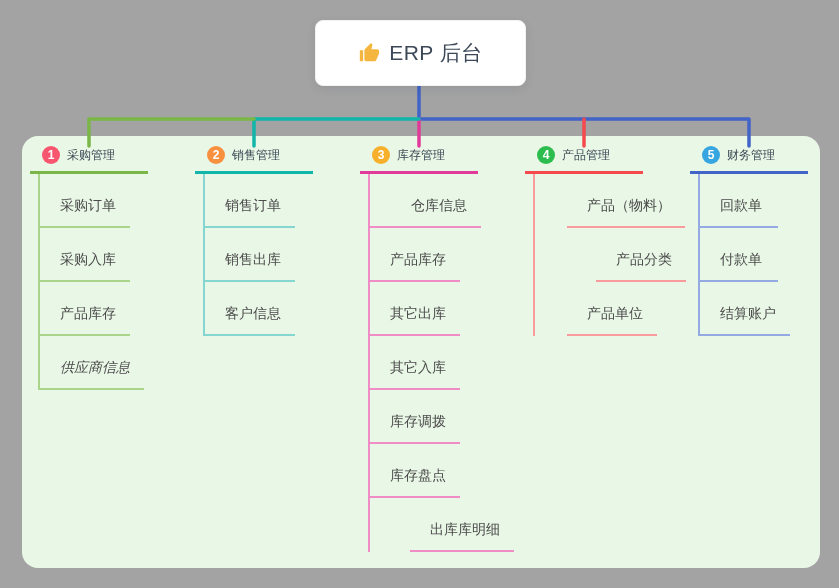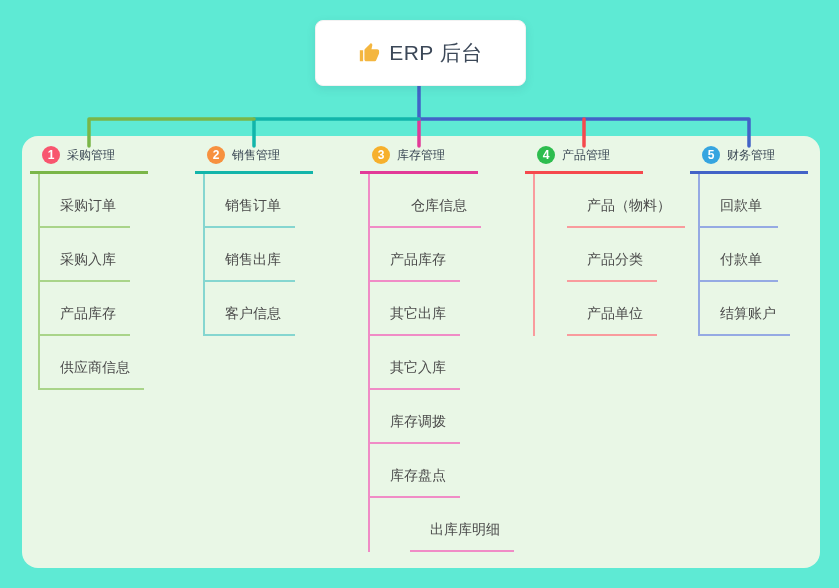"ERP 后台" #canvas { background: #5eead4 -> #a3a3a3 }
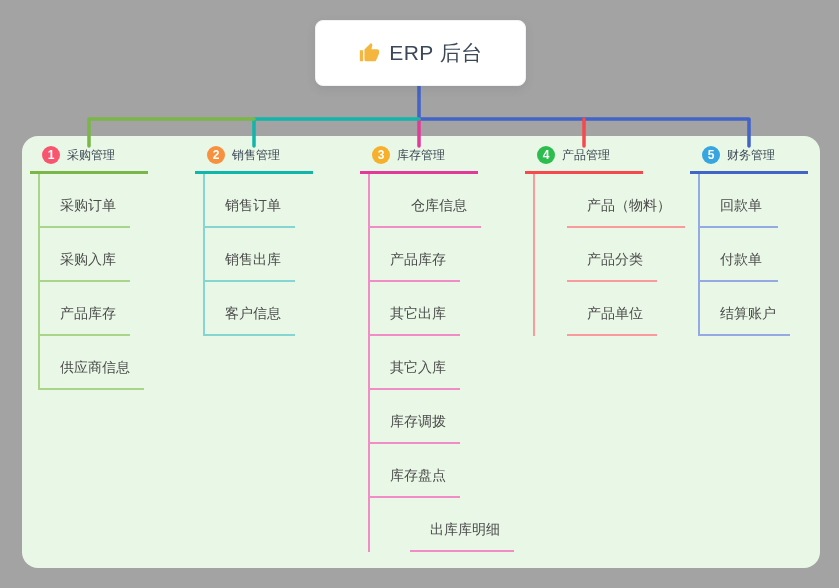"产品分类" span.leaf { margin-left: none -> 29px }
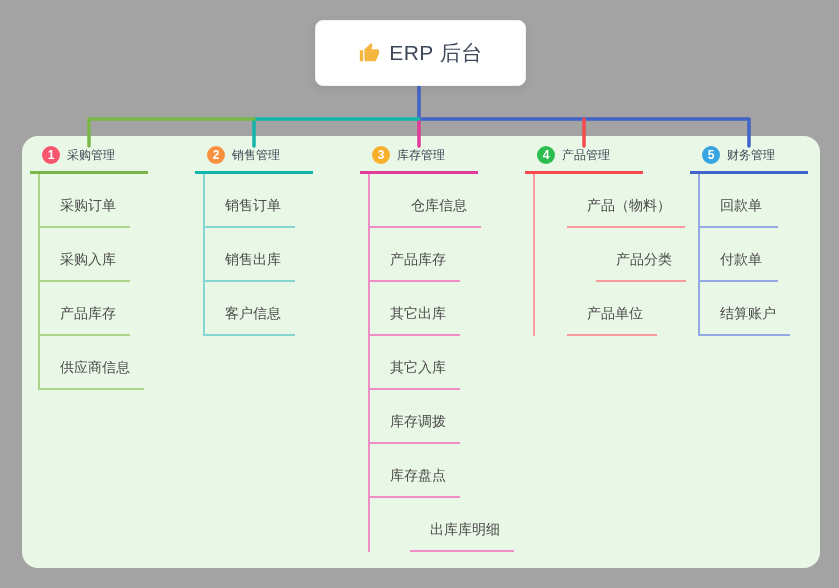"供应商信息" span.leaf { font-style: none -> italic }
